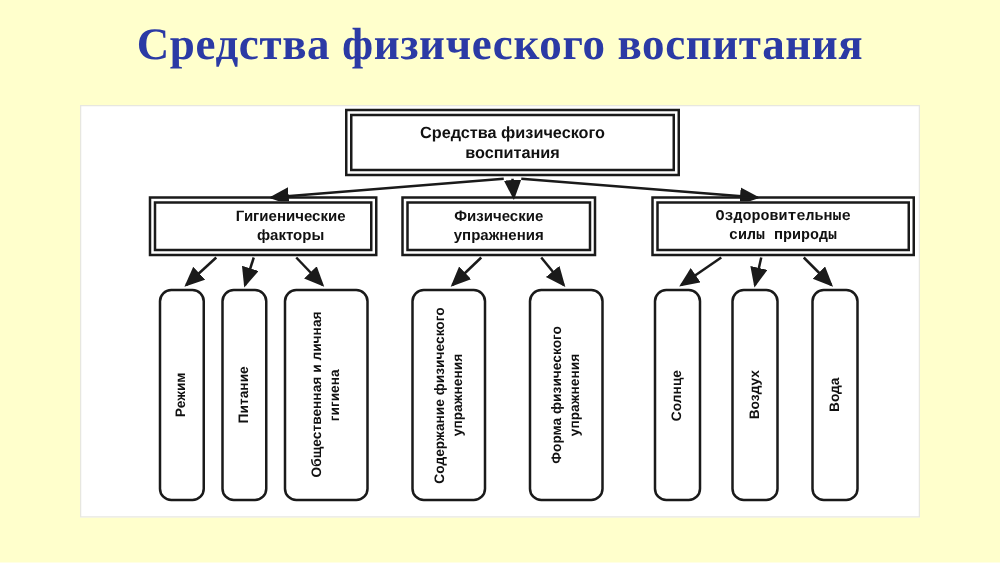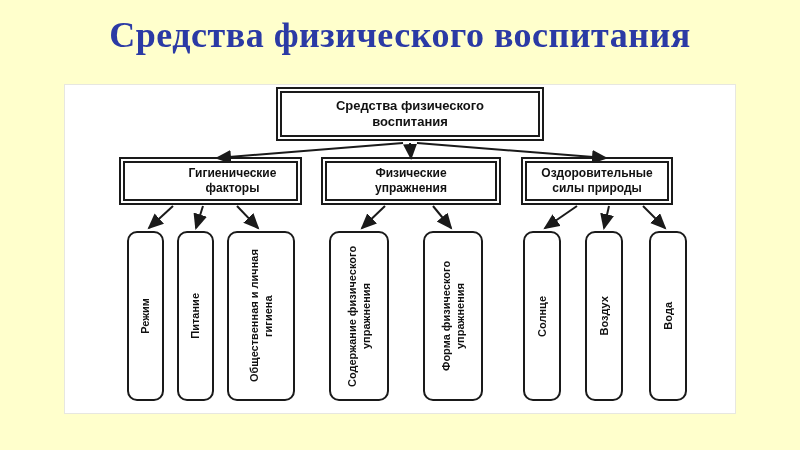"Физические упражнения" div.nodebox { width: 172px -> 148px }
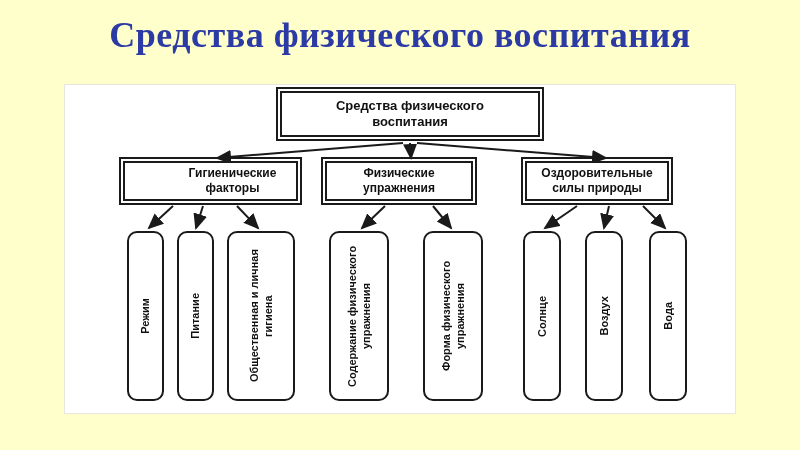"Оздоровительные силы природы" div.nodebox { font-family: none -> Liberation Mono, monospace; width: 144px -> 203px }
